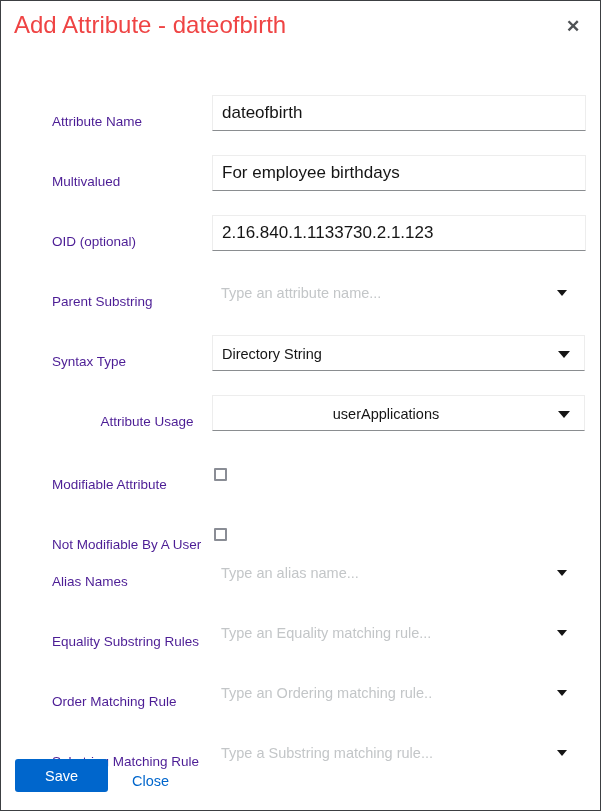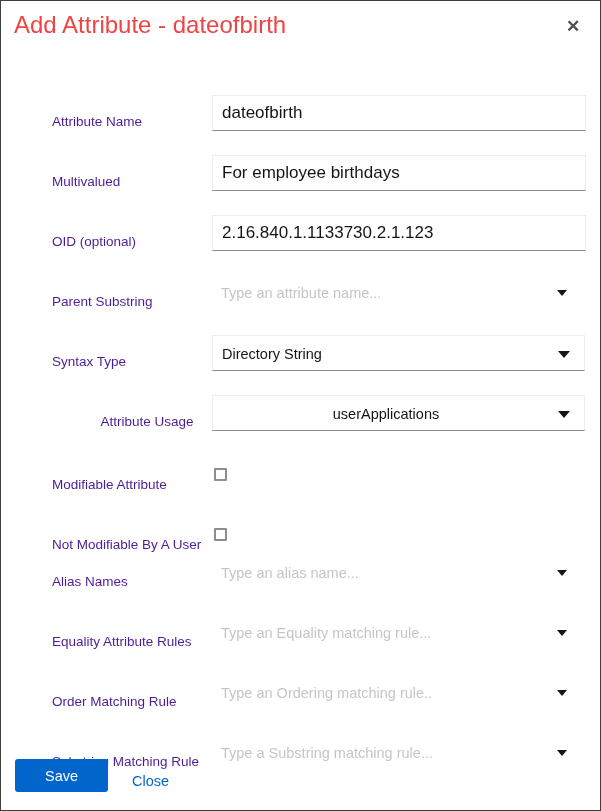"Equality Attribute Rules" div.row-label { text: Attribute -> Substring }
